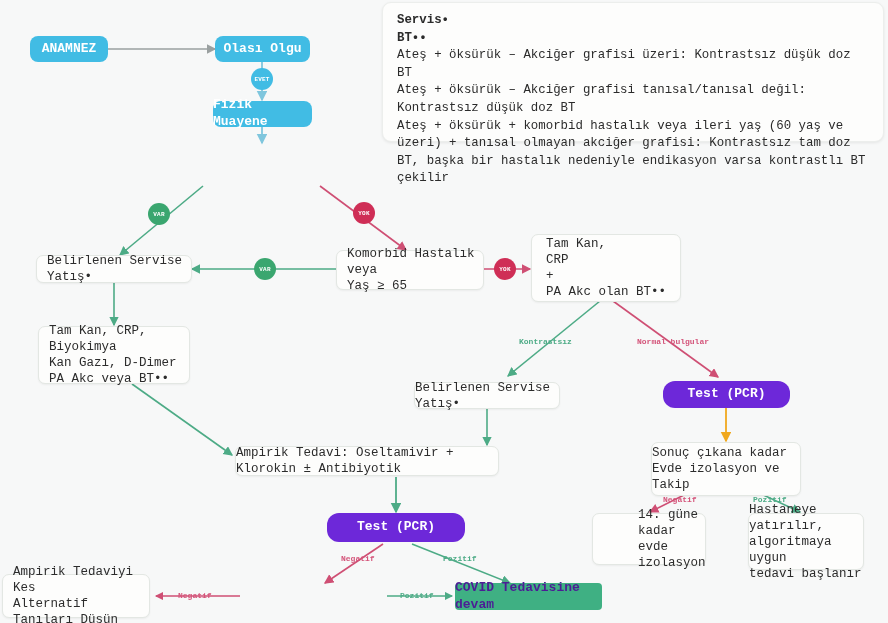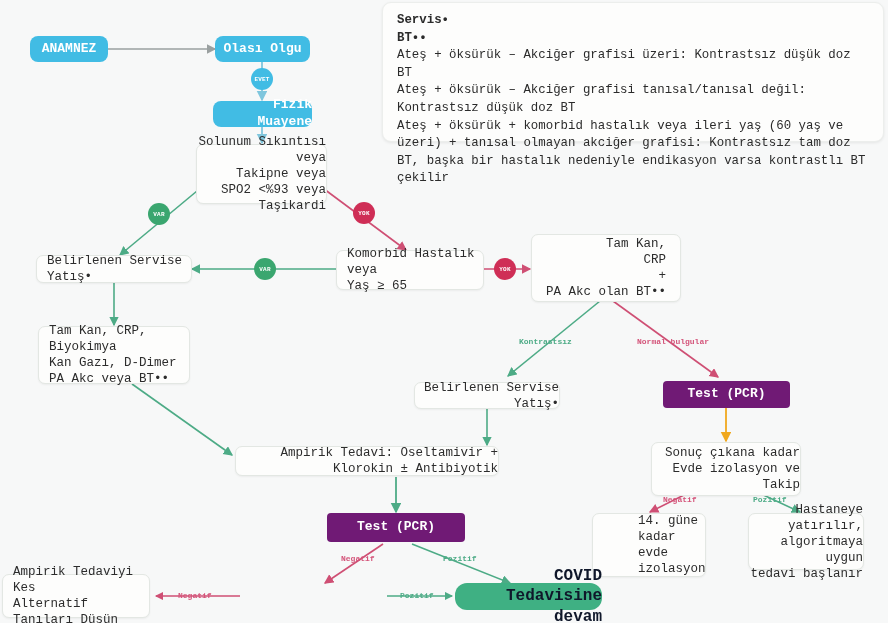"ANAMNEZ" .node { text-align: right -> left }
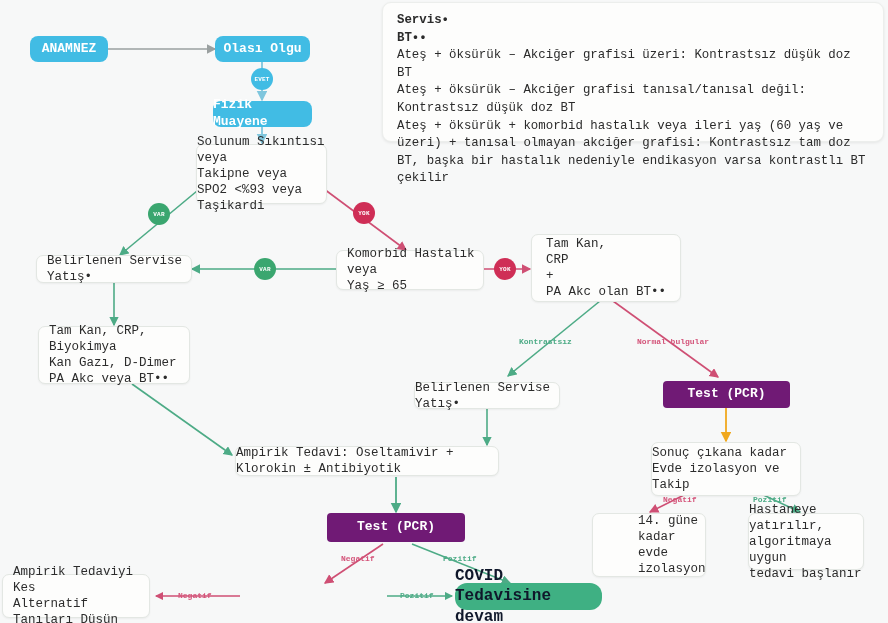"Solunum Sıkıntısı veya" div.node { html: <div>Solunum Sıkıntısı veya Takipne veya SPO2 &lt;%93 veya Taşikardi</div> -> none }
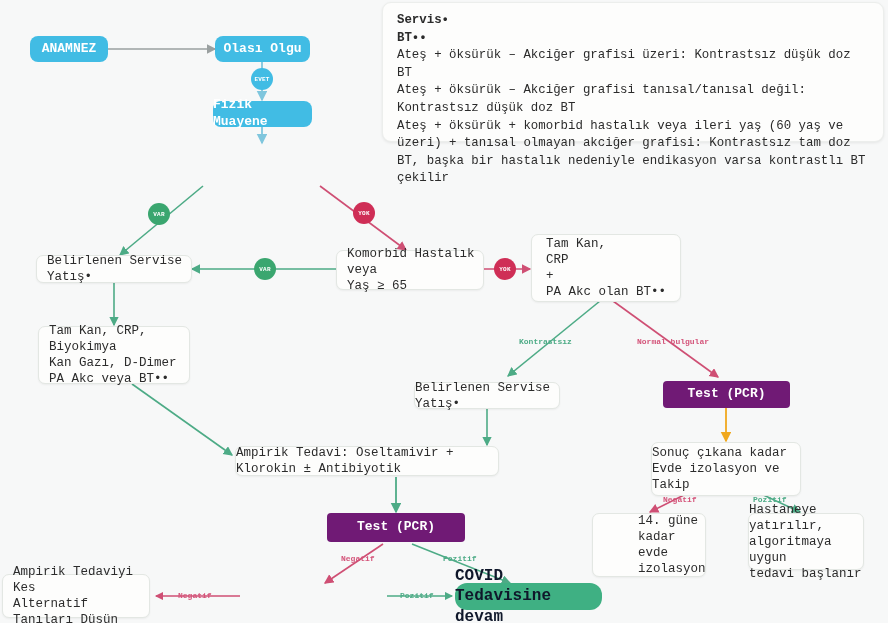"Test (PCR)" .node.orange { background: #701a75 -> #6d28d9; border-radius: 4px -> 12px }
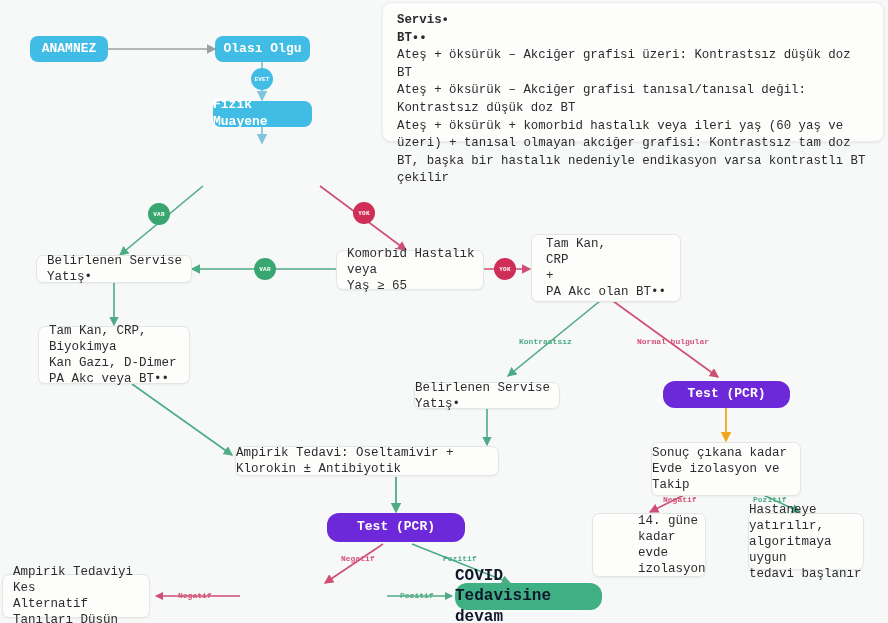"14. güne kadar" div.node { height: 64px -> 52px }
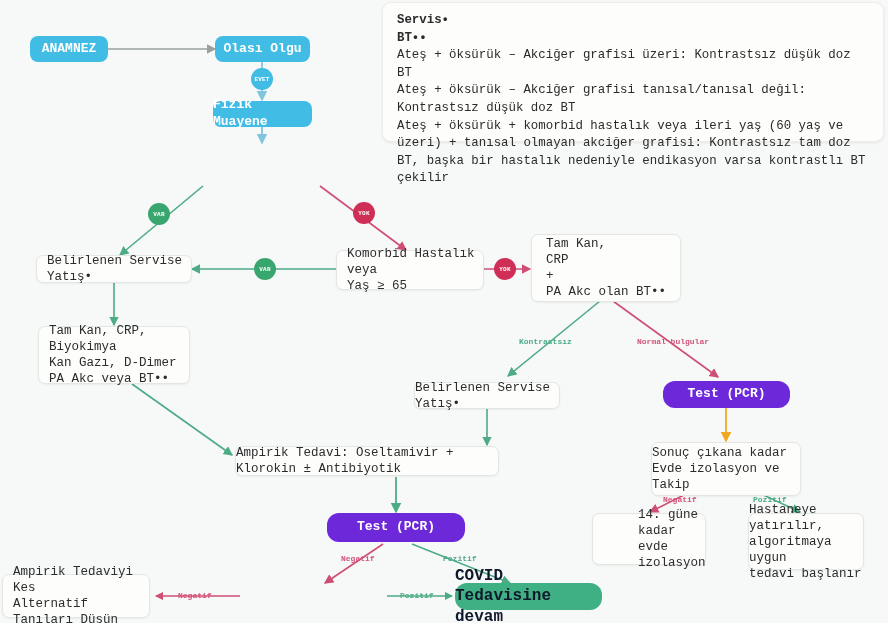"COVID Tedavisine devam" .node.green { border-radius: 12px -> 4px; color: #0f172a -> #4c1d95; font-size: 16px -> 13px }
